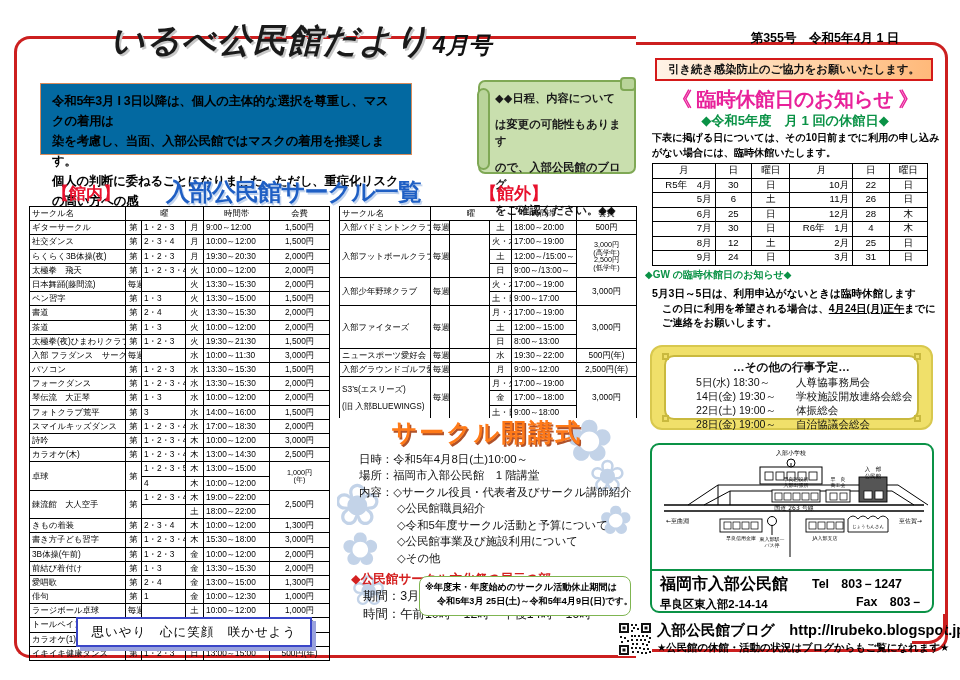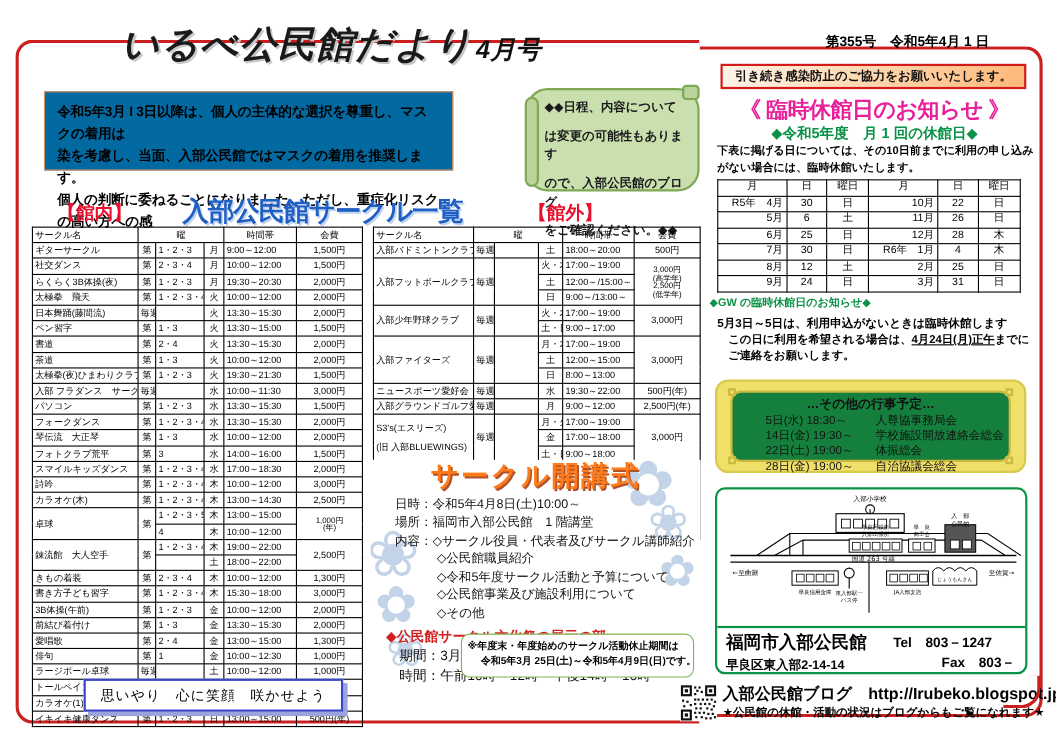"◆◆日程、内容について" .scroll-note { border-radius: 20px -> 7px }
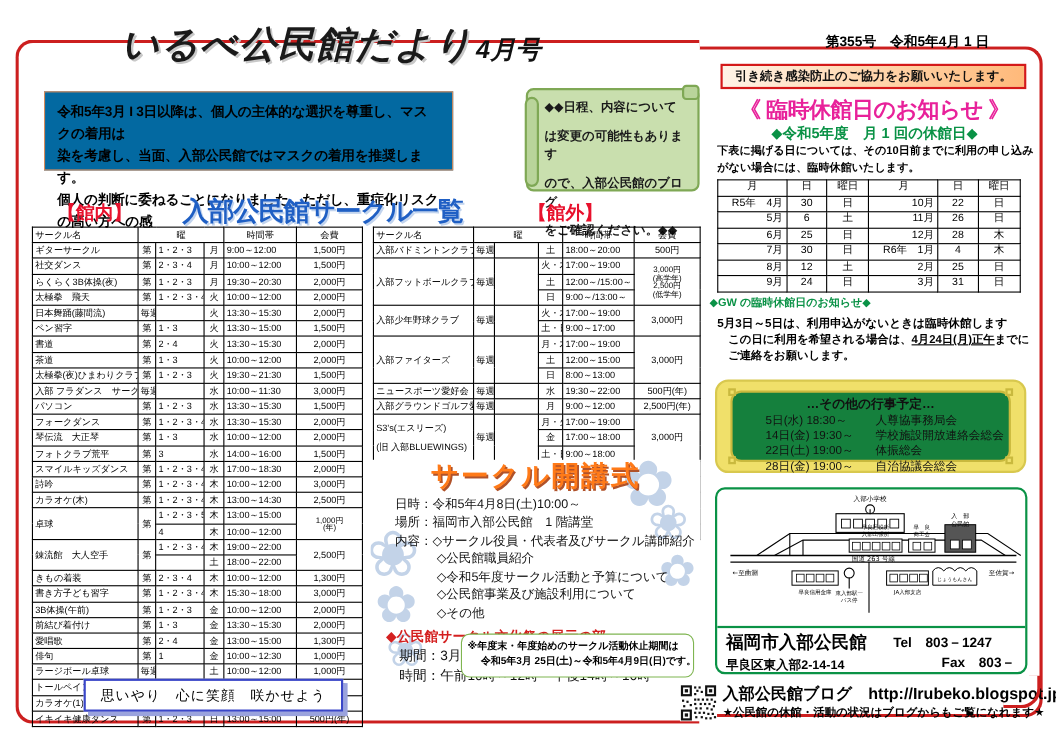"…その他の行事予定…" .events-inner { background: #15803d -> #ffffff }
